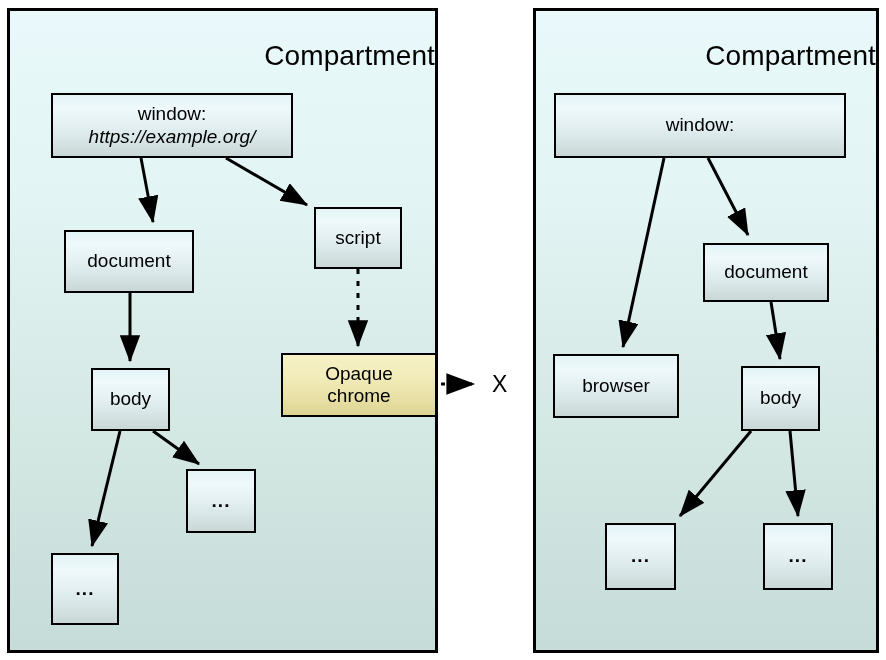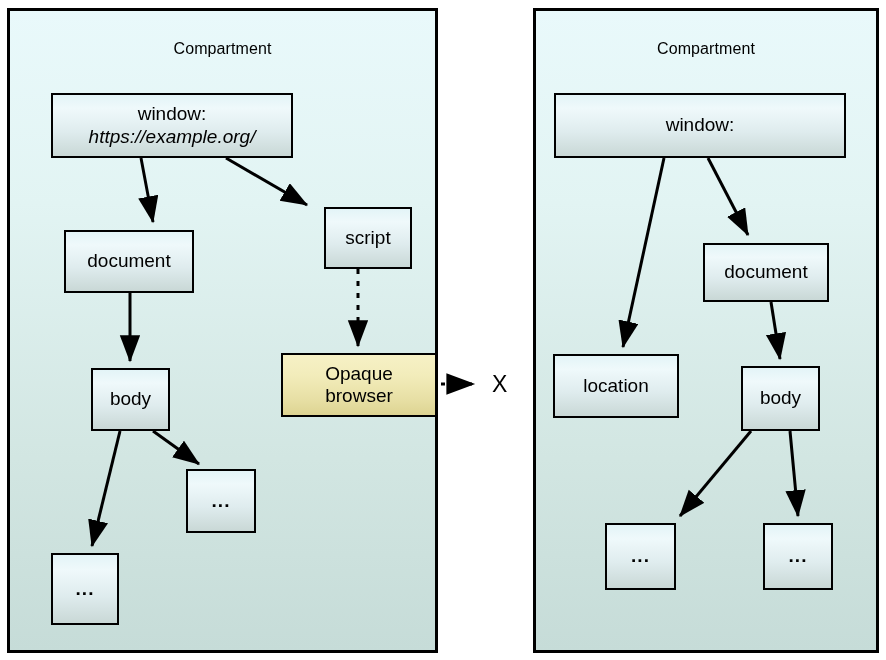"Compartment" .compartment-title { font-size: 16px -> 28px; text-align: center -> right }
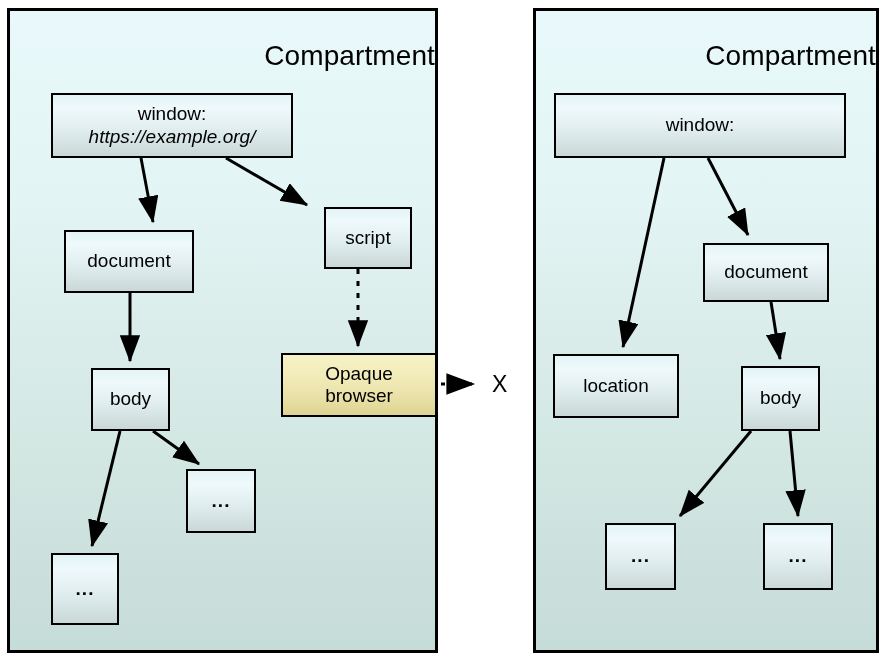"script" div.node { margin-left: 10px -> none }
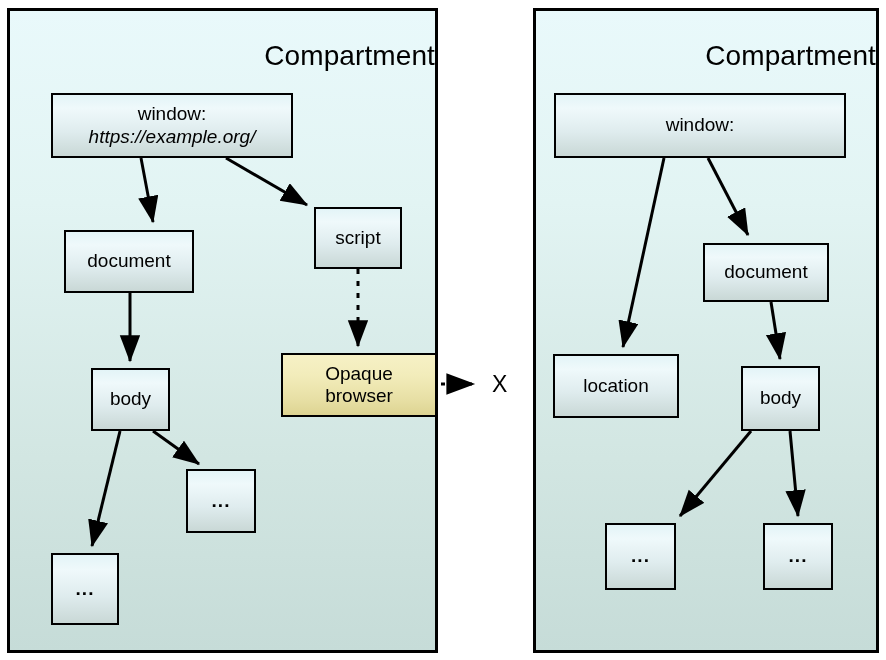"browser" span.line1 { text: browser -> chrome }
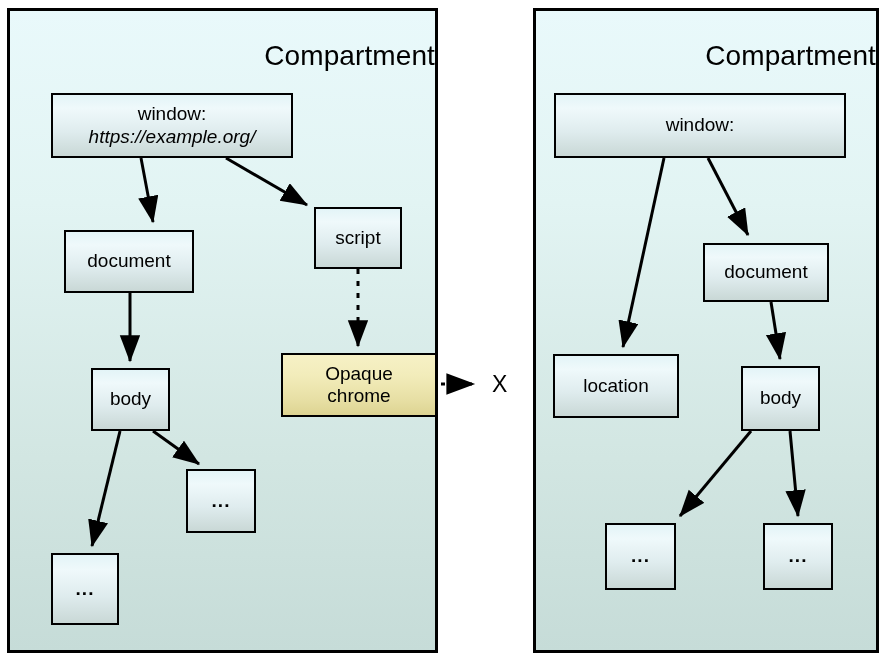"location" span { text: location -> browser }
